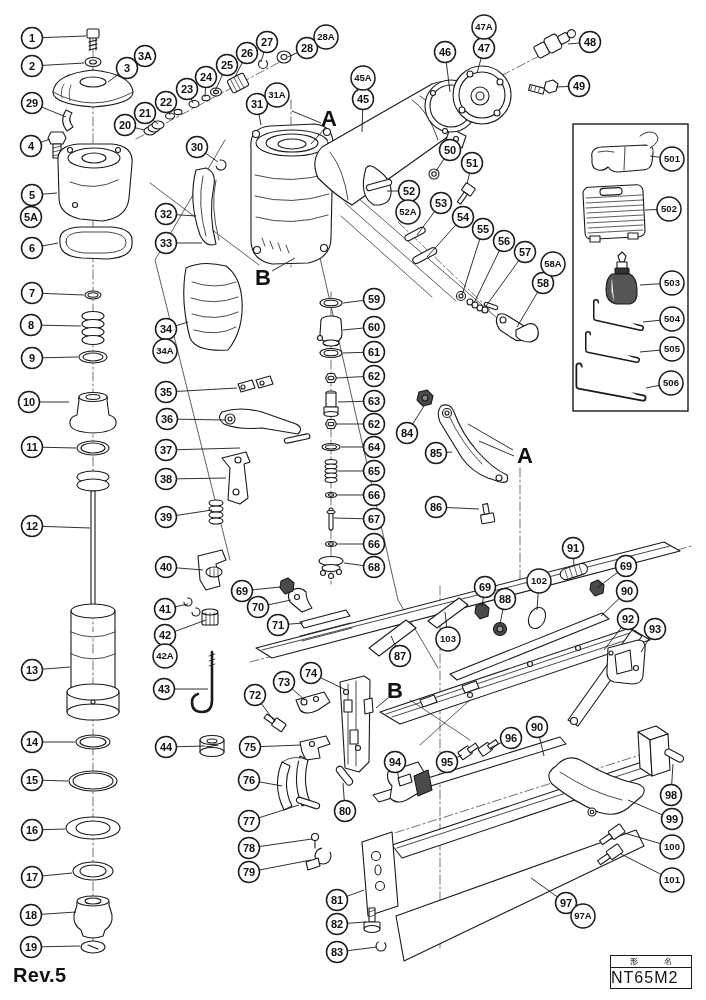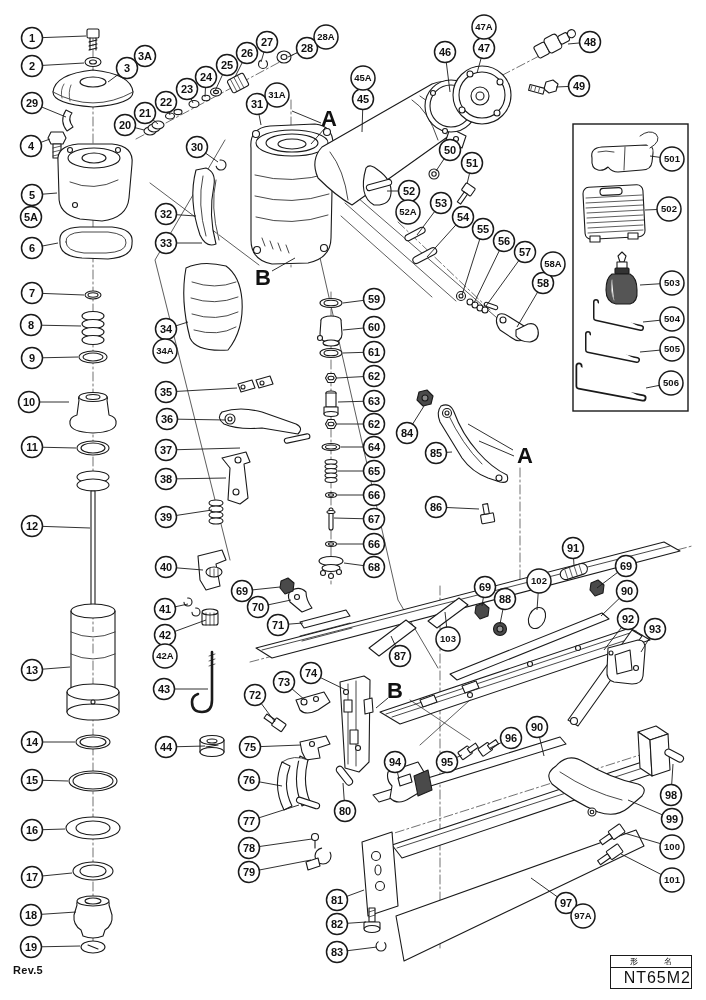"Rev.5" .rev { font-size: 11px -> 20px }
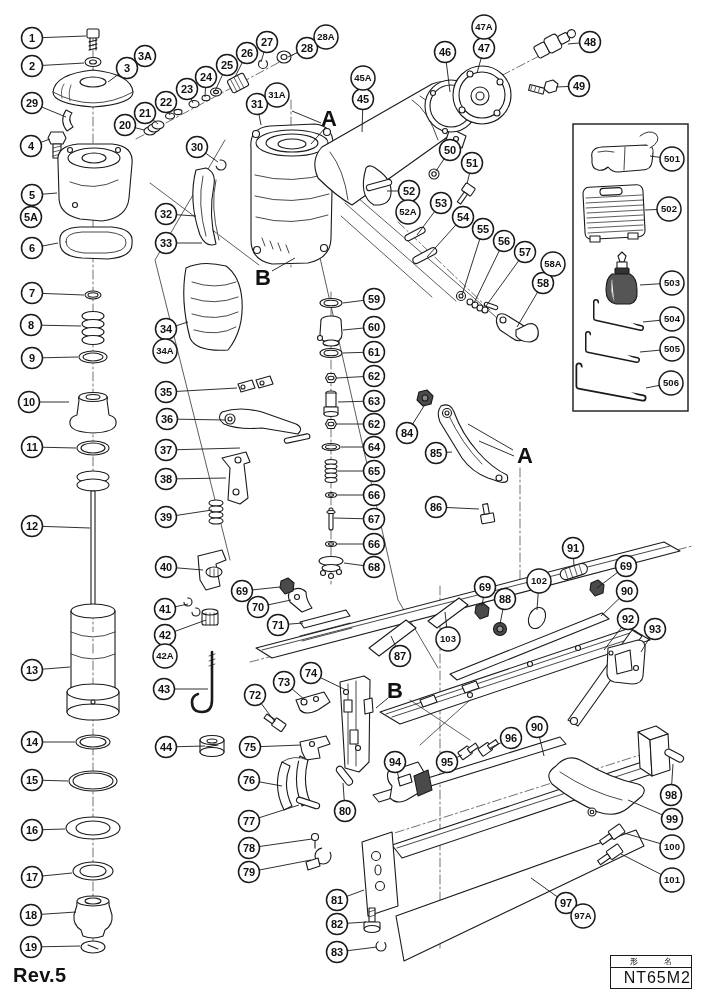"NT65M2" .modelbox .r2 { text-align: right -> left }
